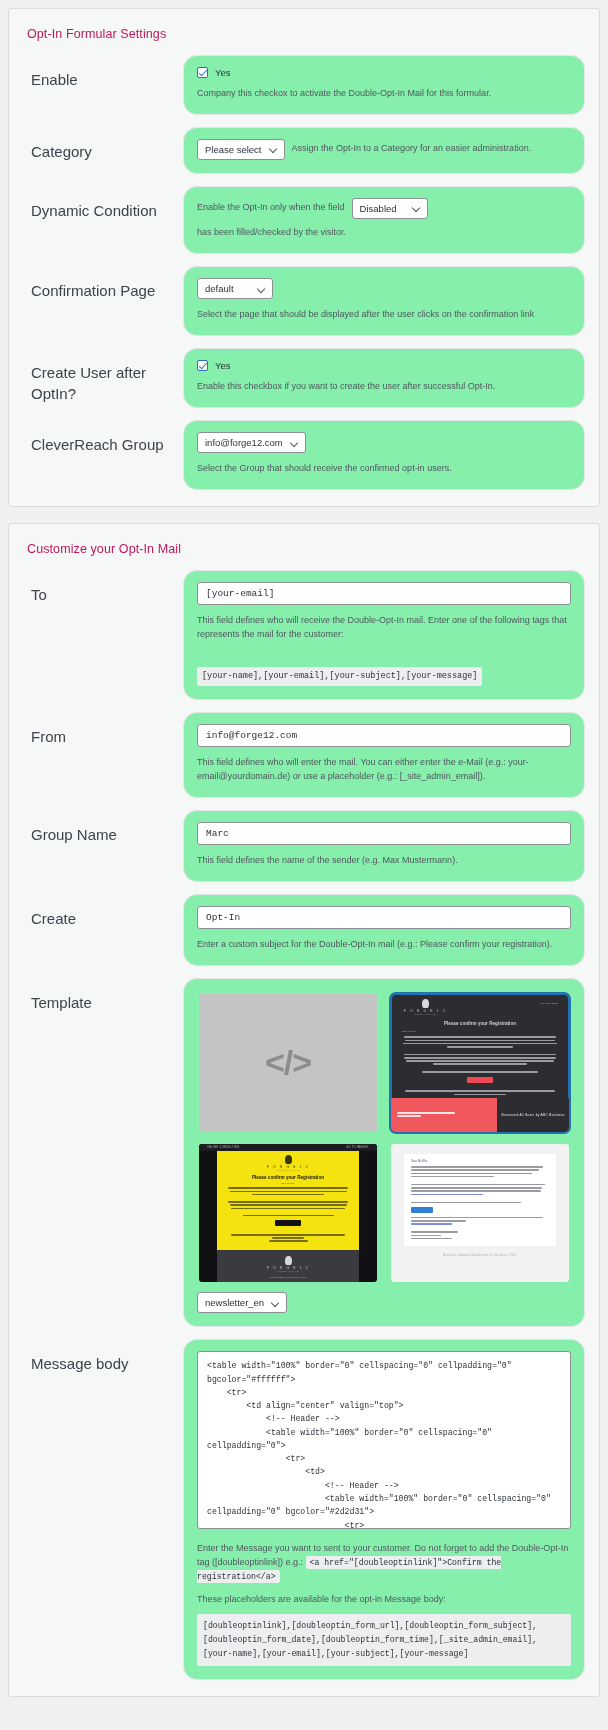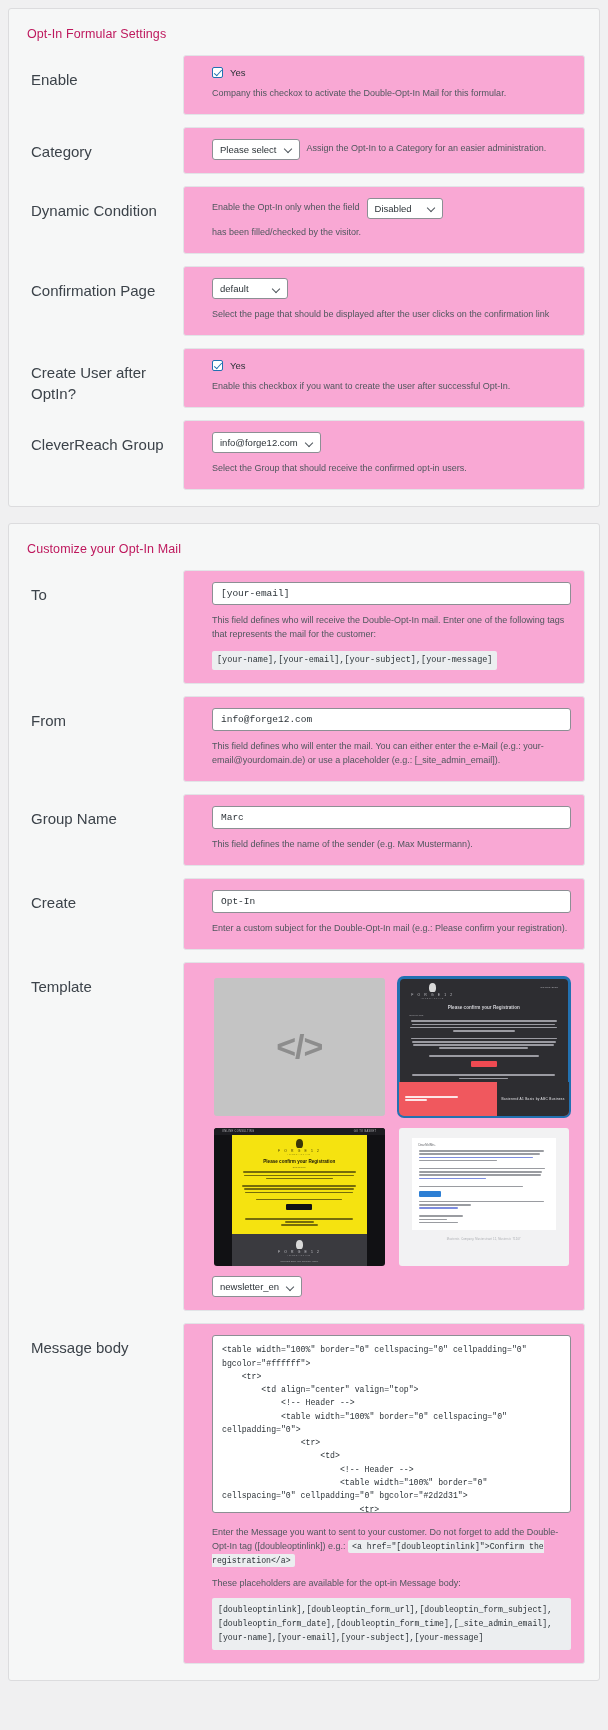"Yes" .row-field { background: #f9a8d4 -> #86efac; border-radius: 3px -> 14px; padding: 11px 13px 13px 28px -> 11px 13px 13px 13px }
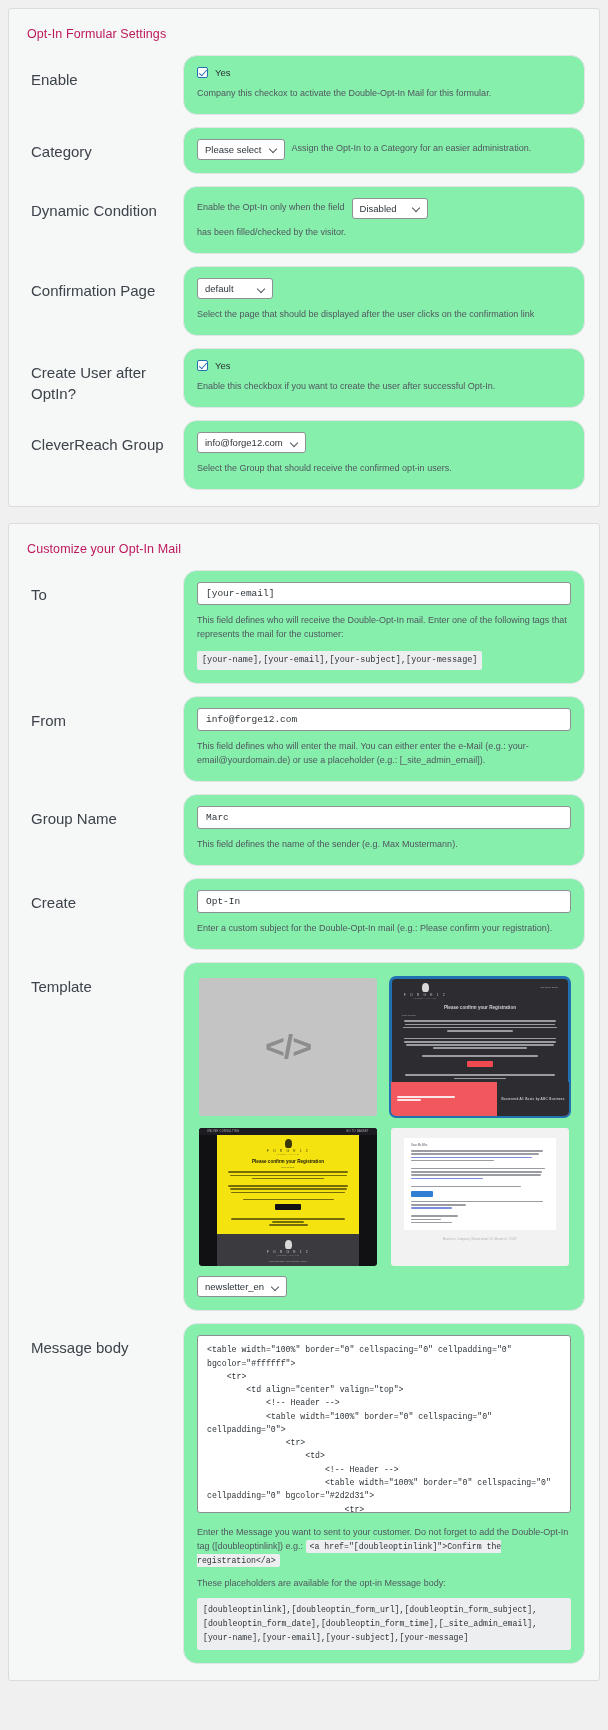"[your-name],[your-email],[your-subject]," .code-chip { margin-top: 9px -> 25px }
